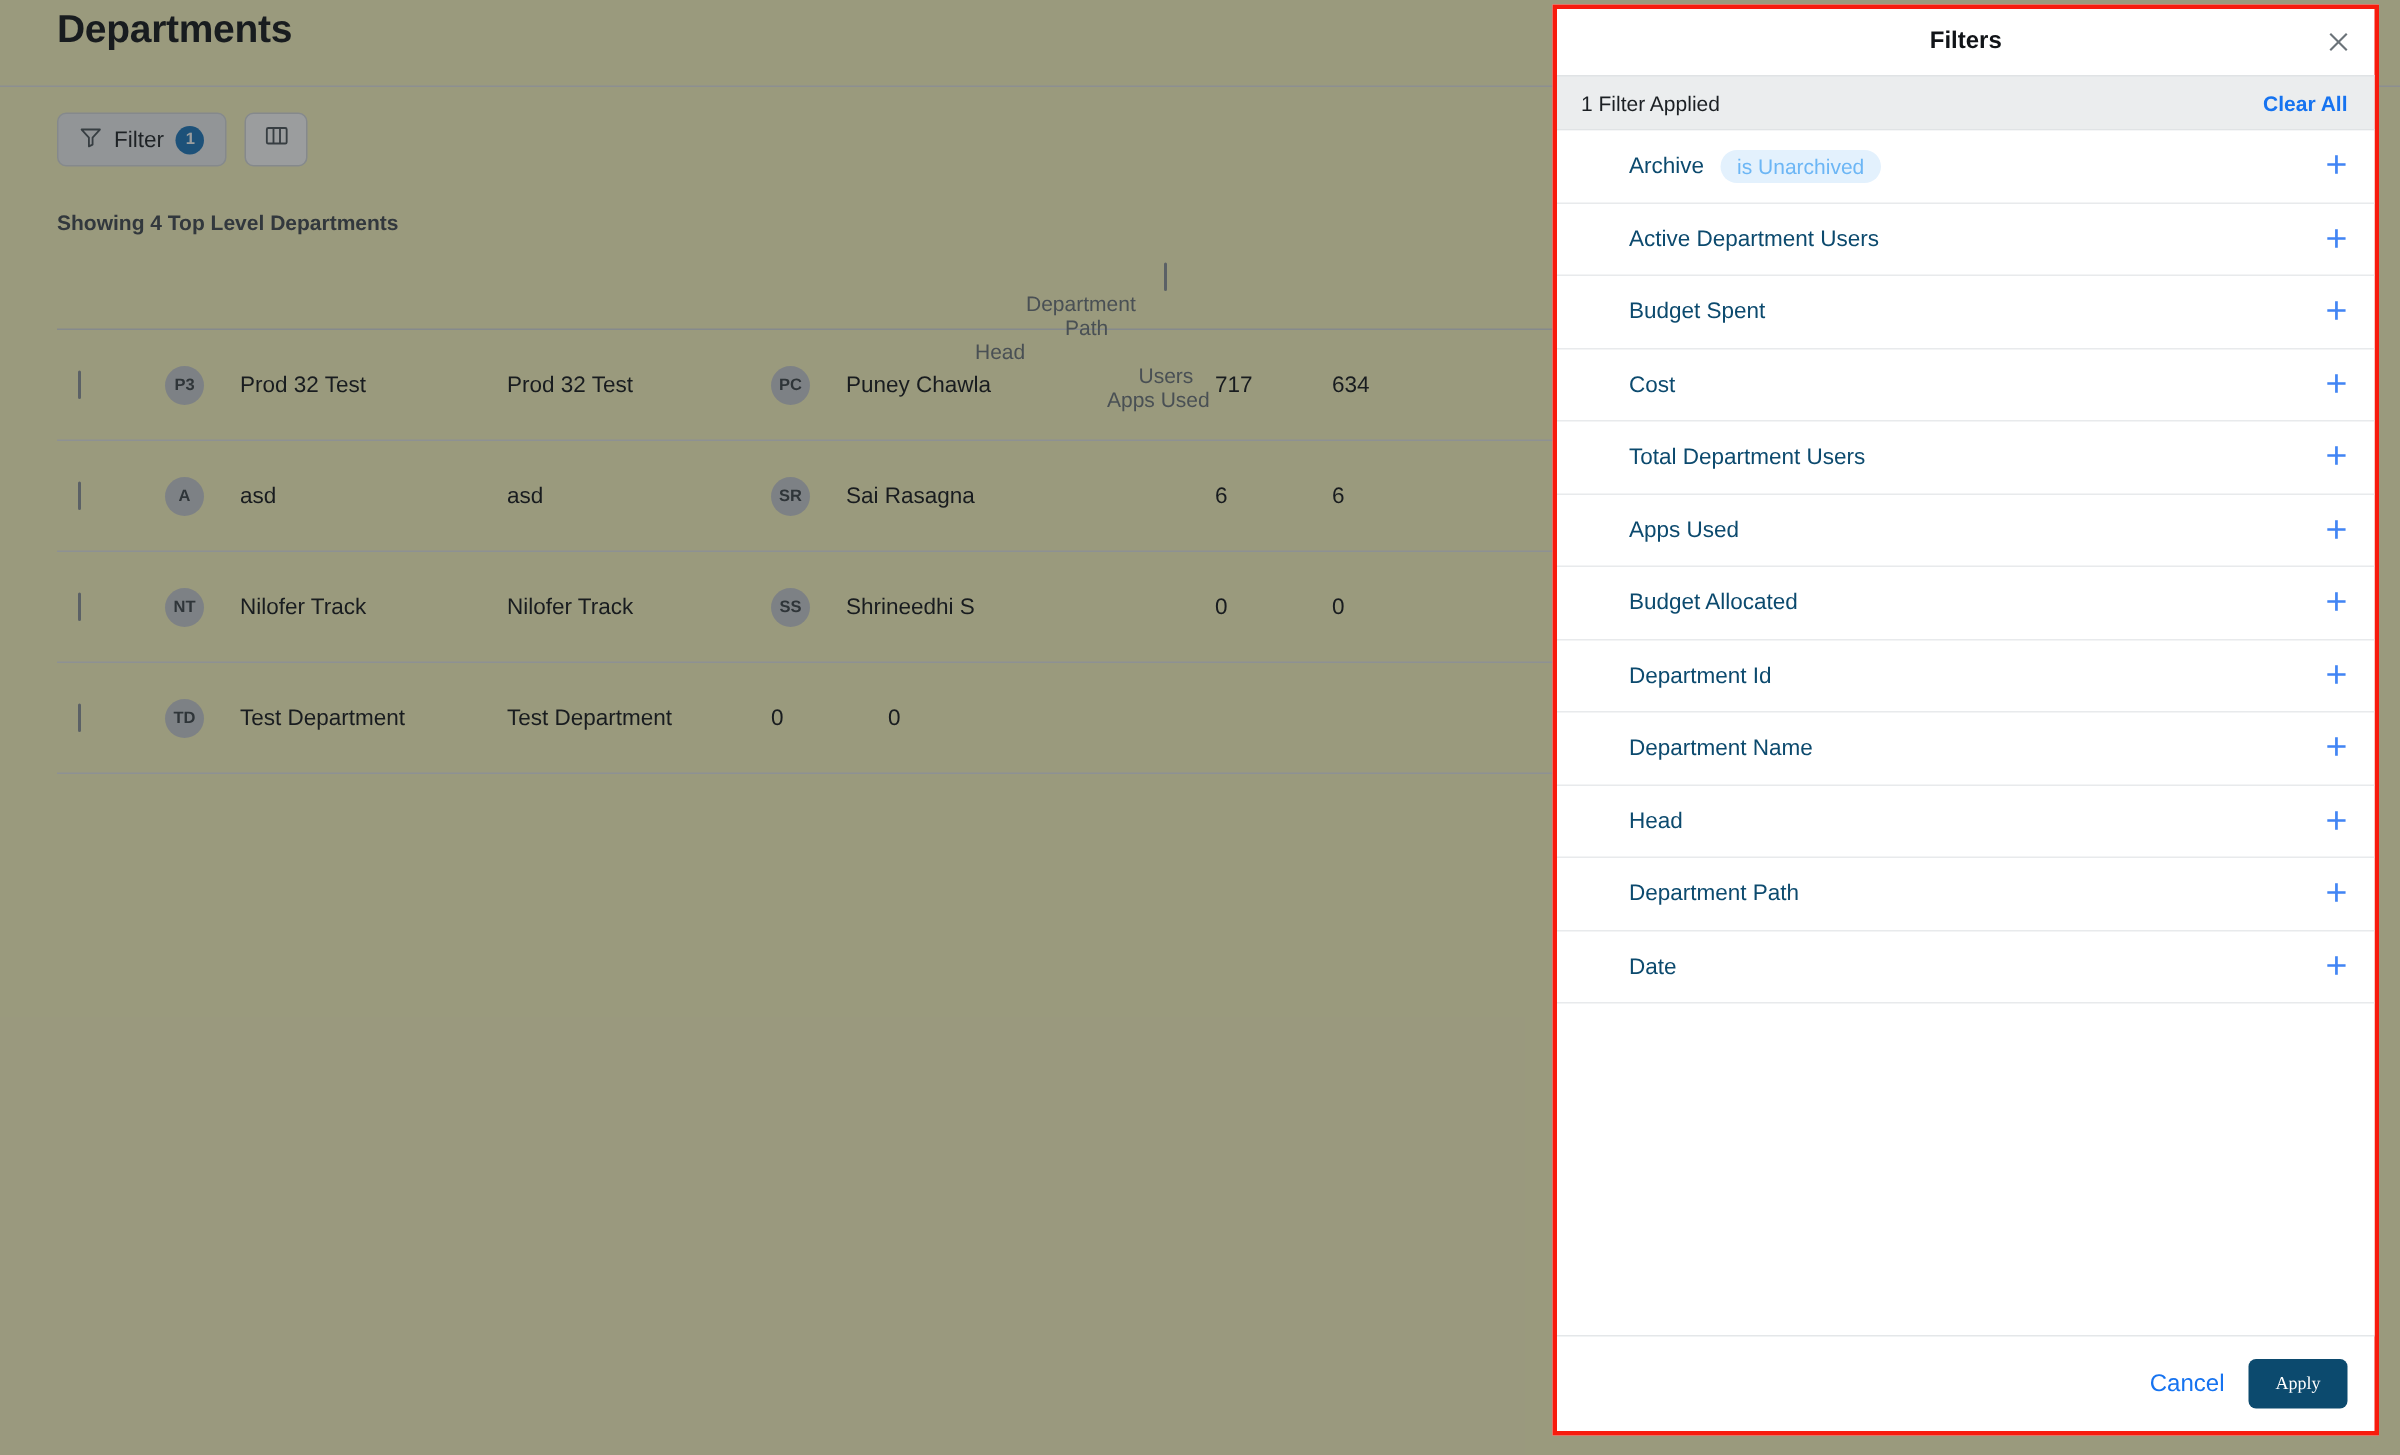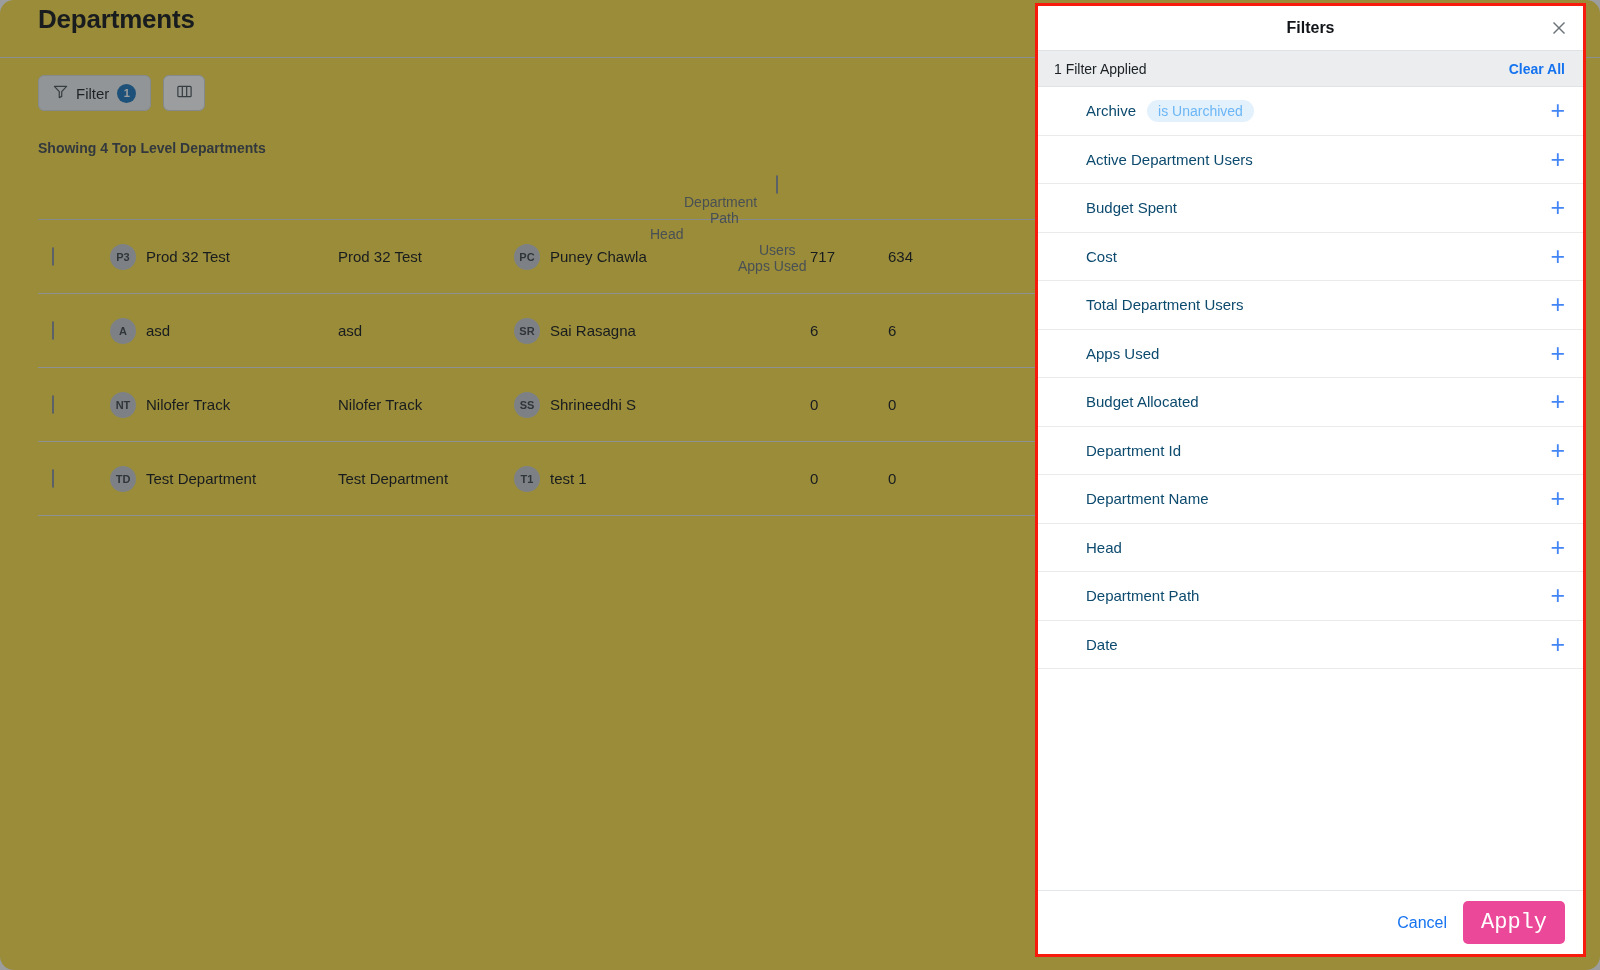"Departments" .page { background: #fde047 -> #fef9c3; border-radius: 14px -> none }
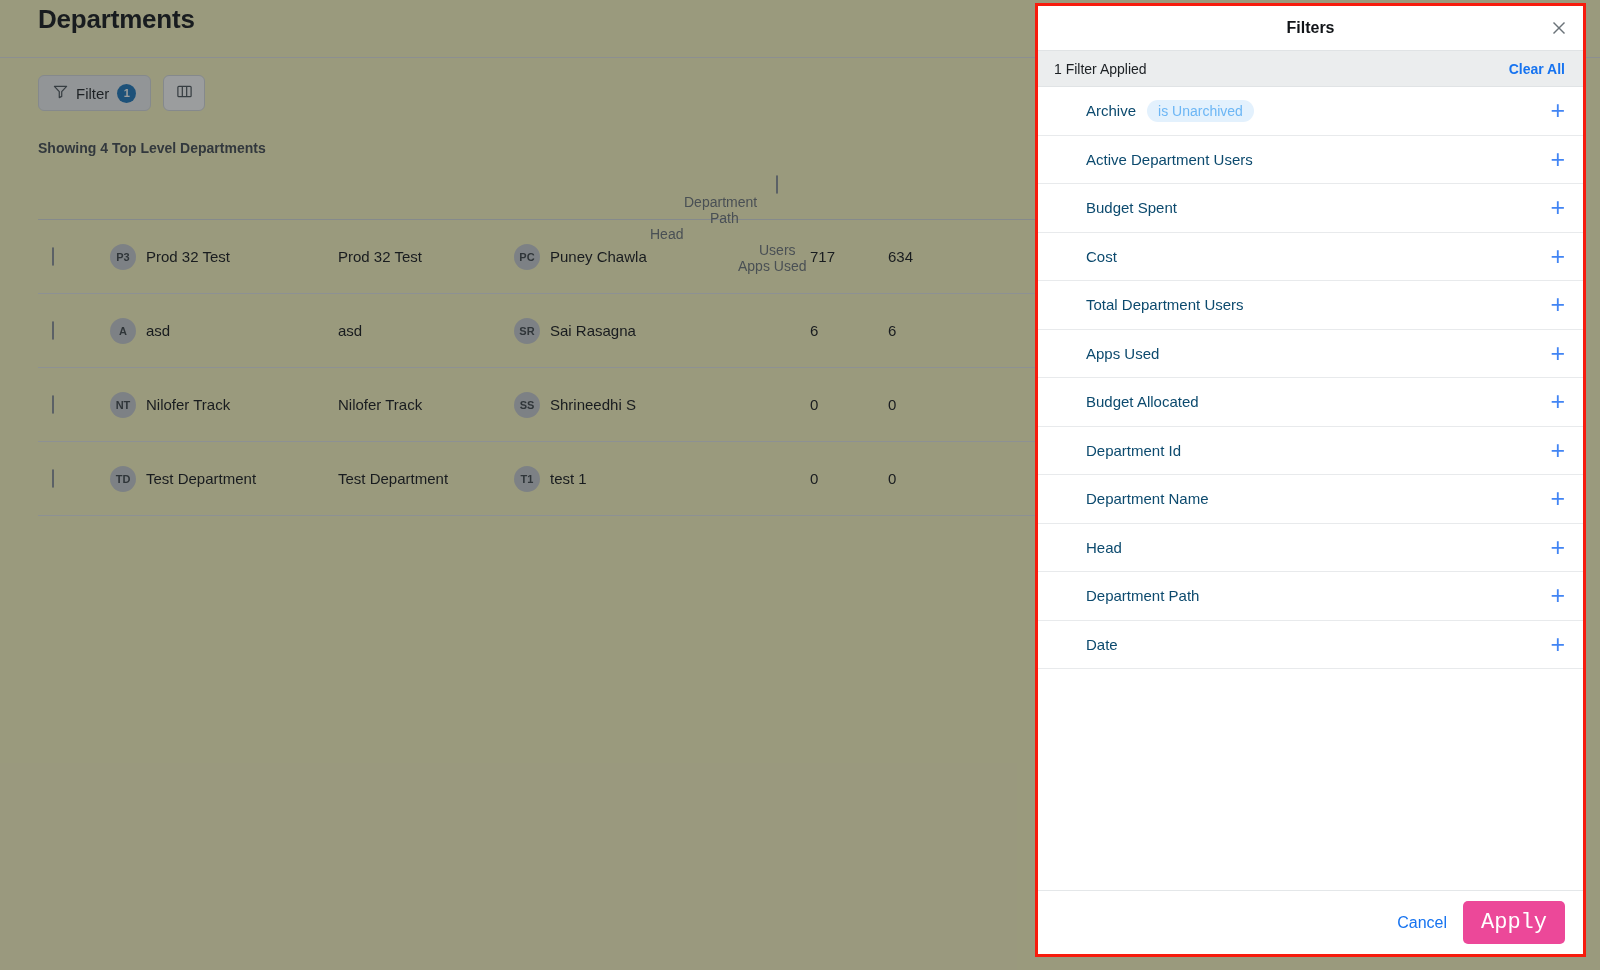"P3" .td { gap: 10px -> 24px }
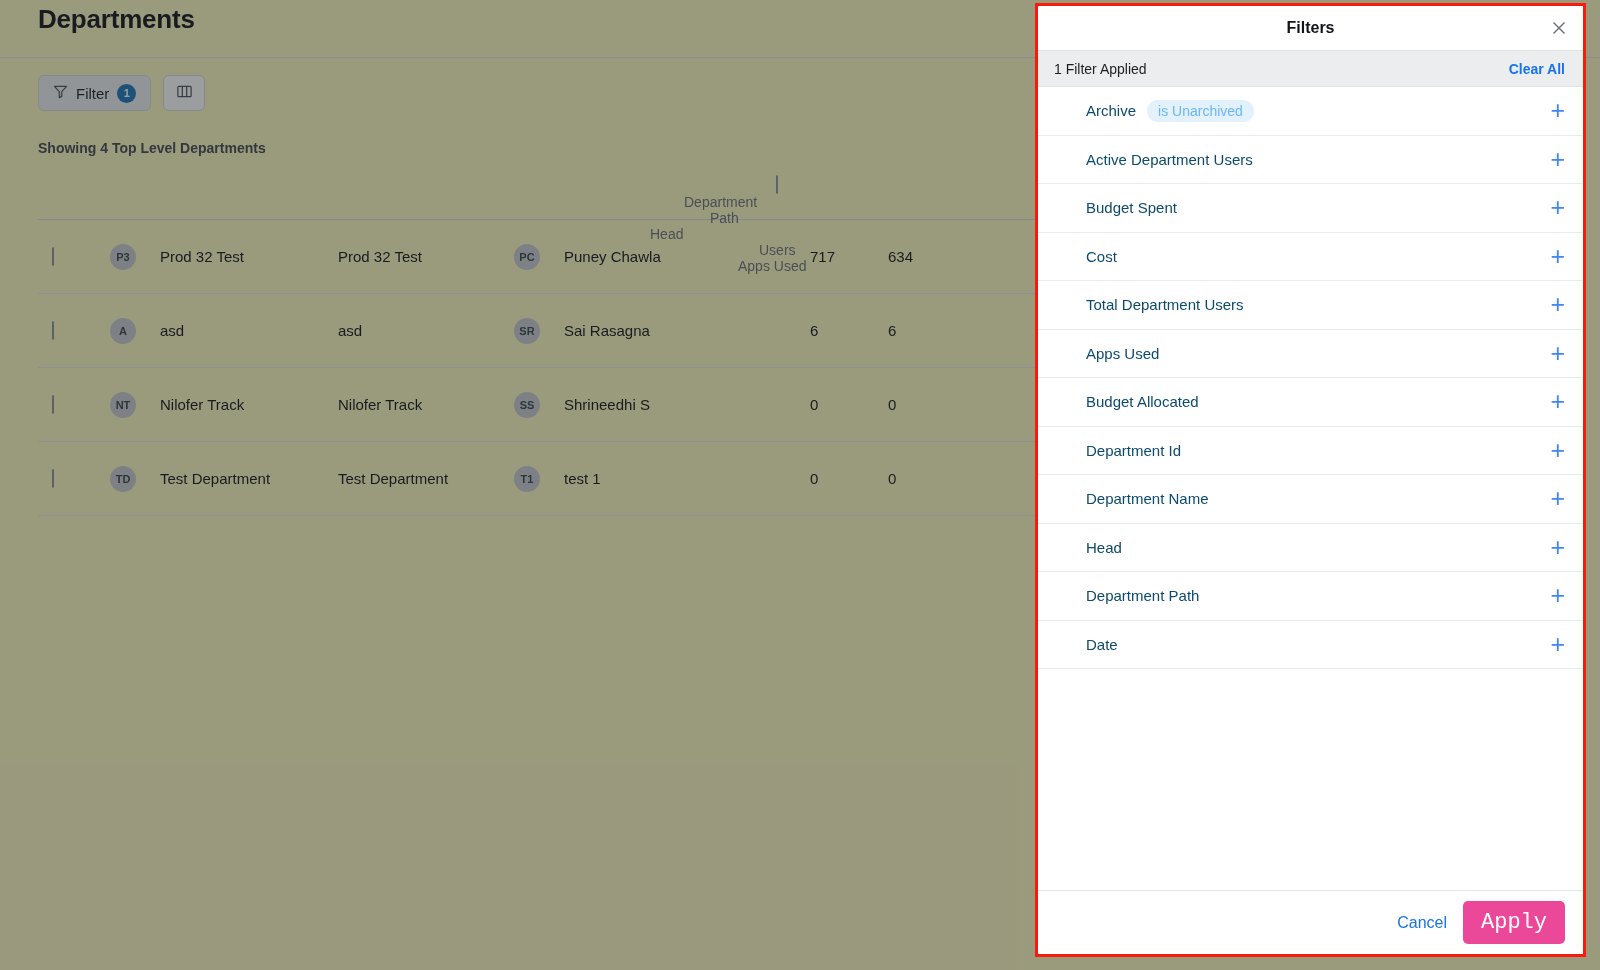"T1" div.c-head { html: <div> <span>T1</span> <span>test 1</span> </div> -> none }
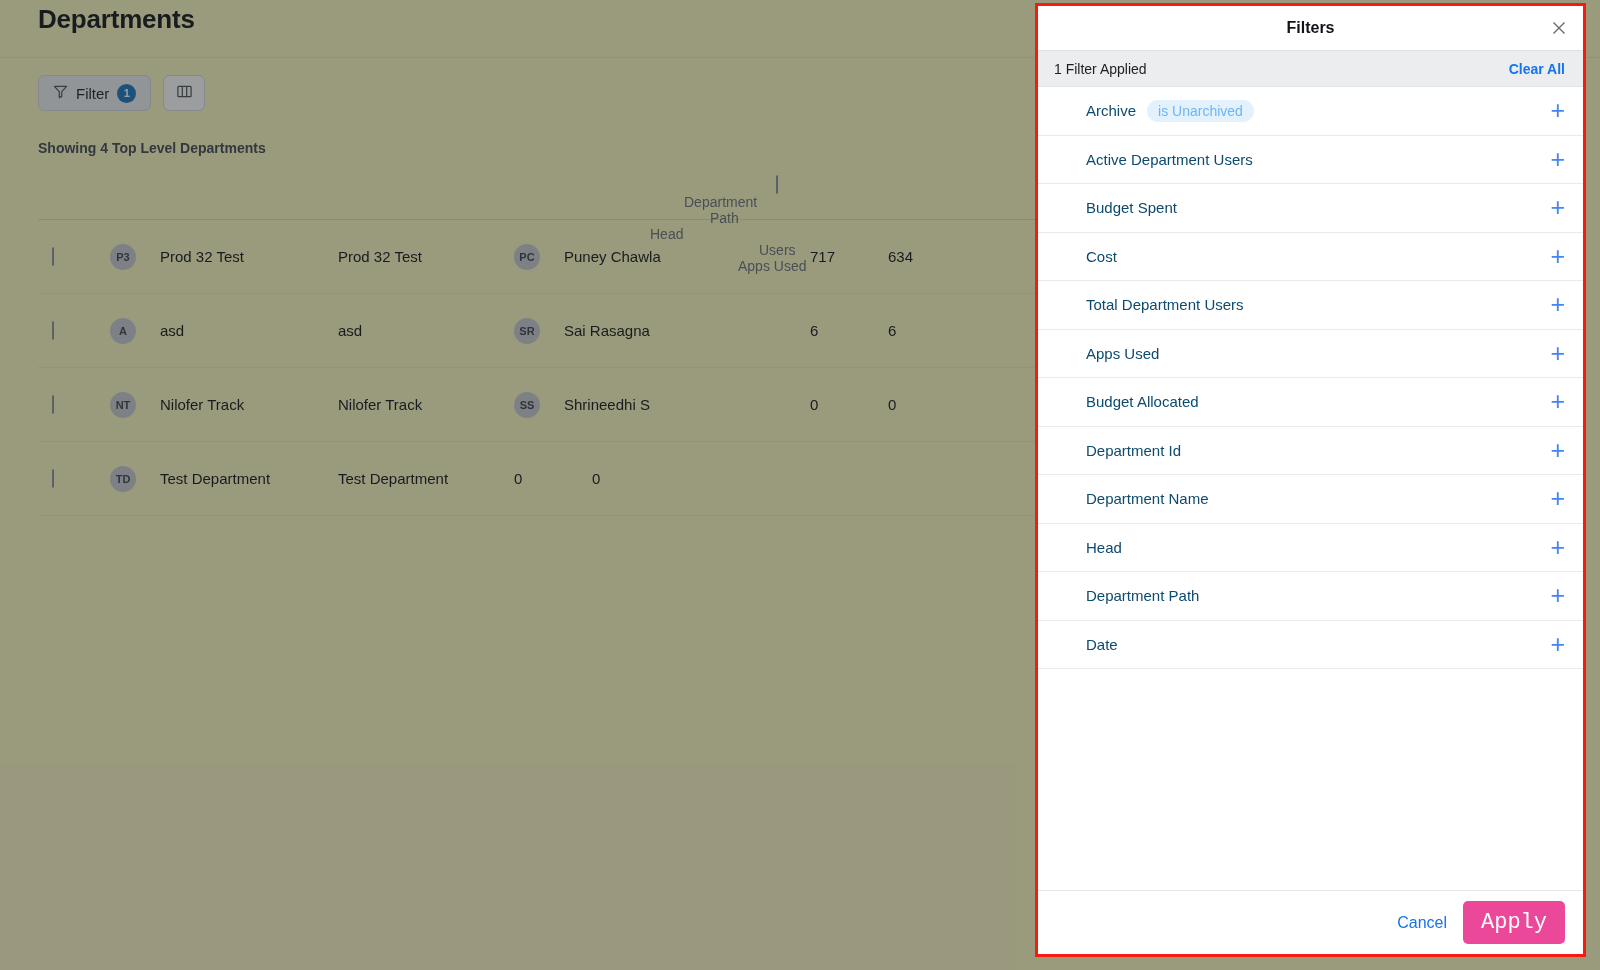"Apply" .btn-apply { background: #ec4899 -> #0c4a6e; font-family: Liberation Mono, monospace -> Liberation Serif, serif; font-size: 22px -> 12px }
